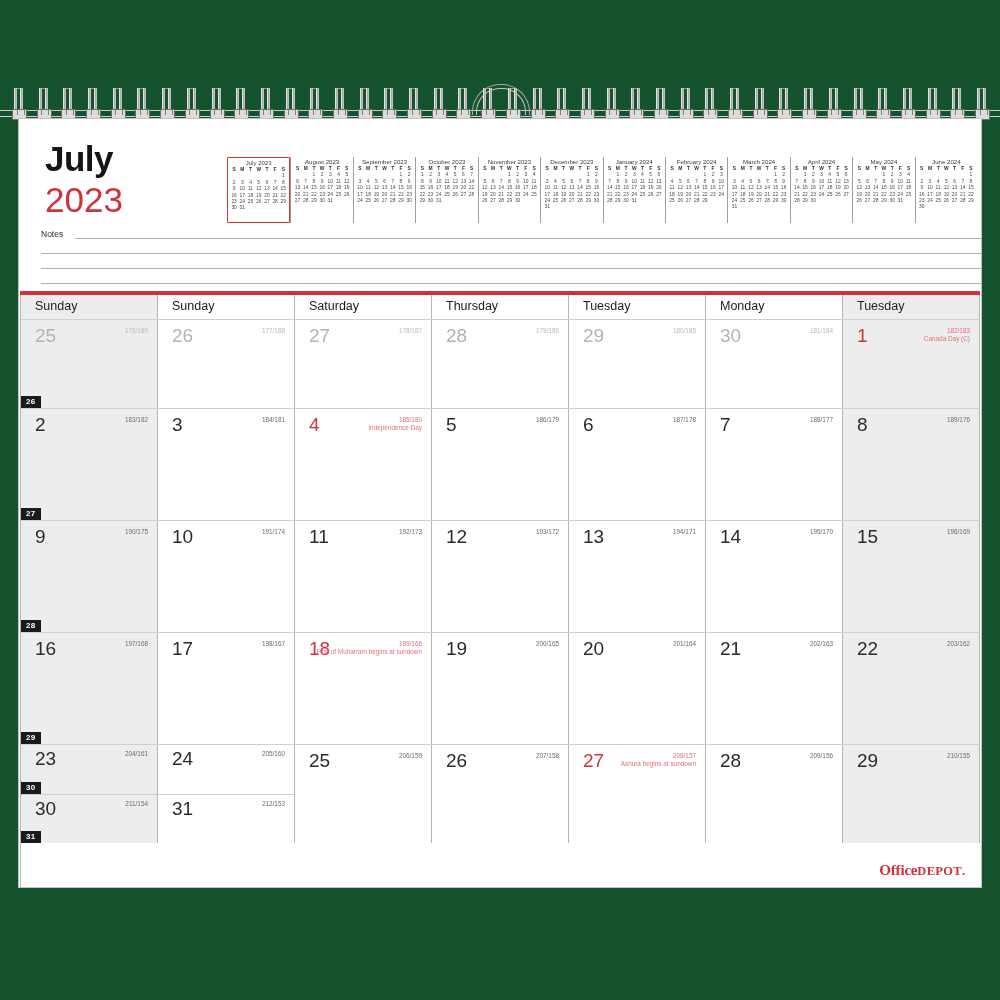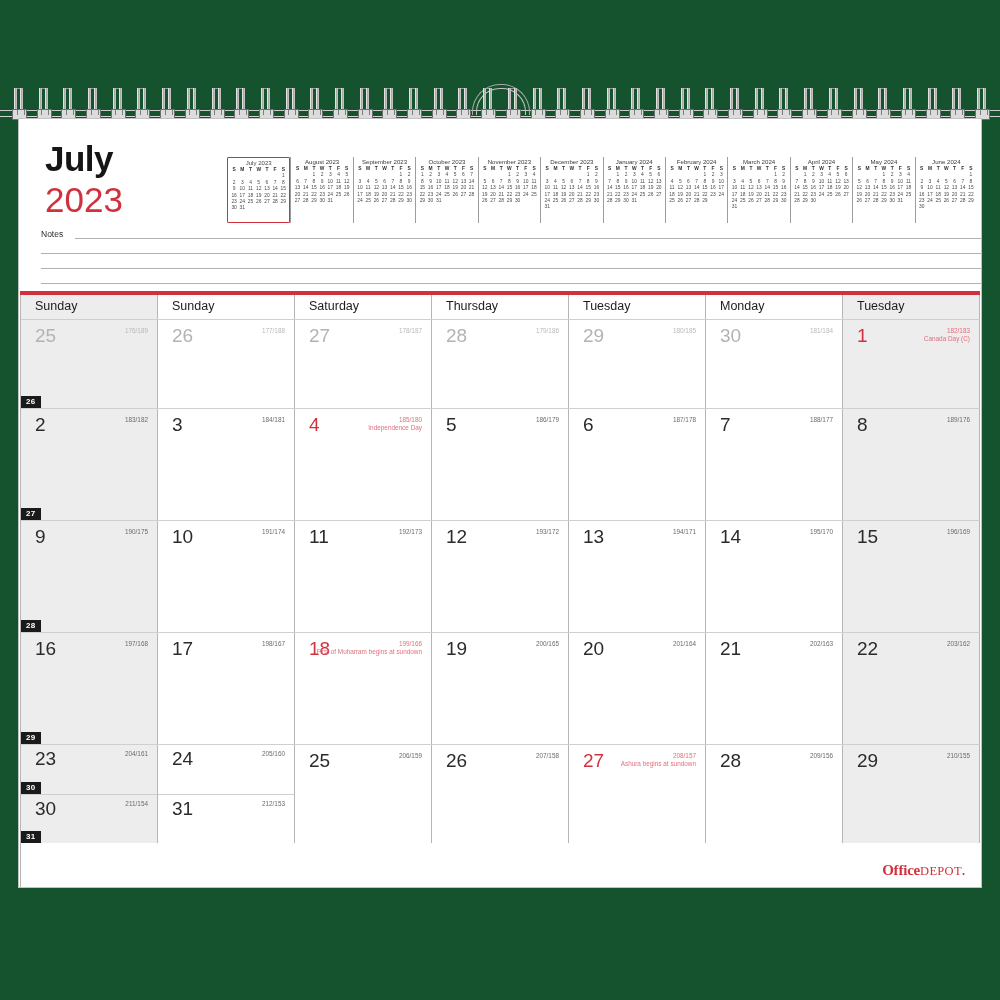"DEPOT" #logoDepot { font-weight: normal -> bold }
